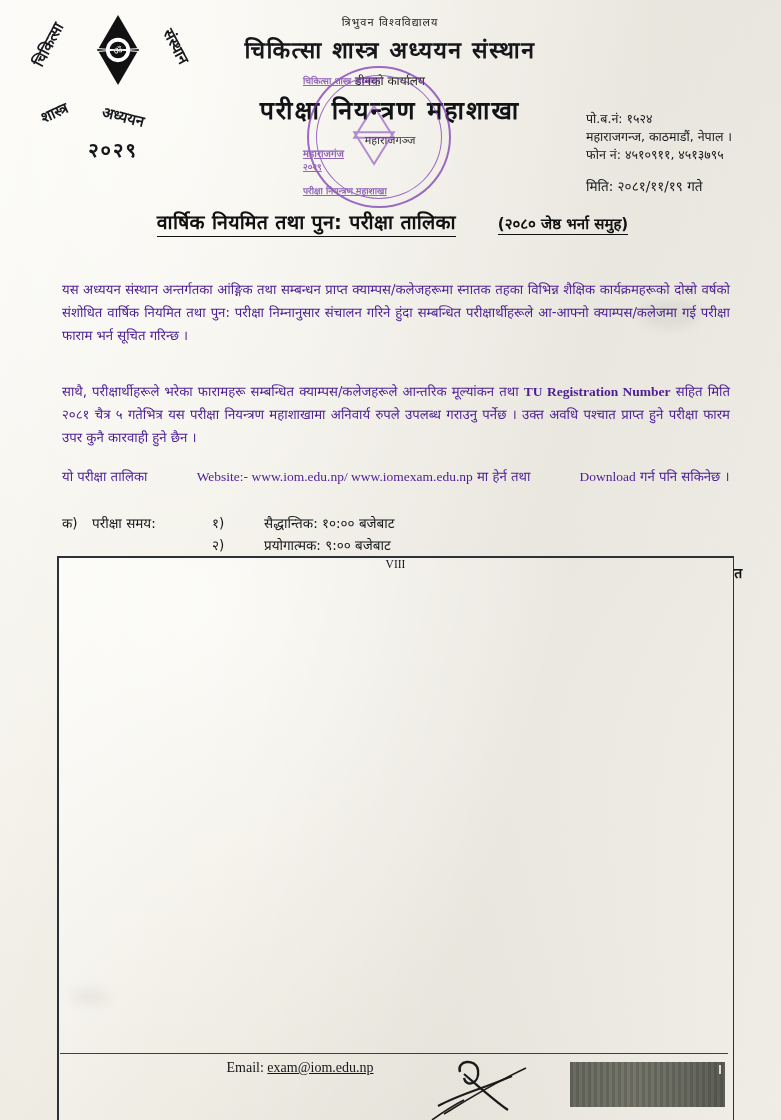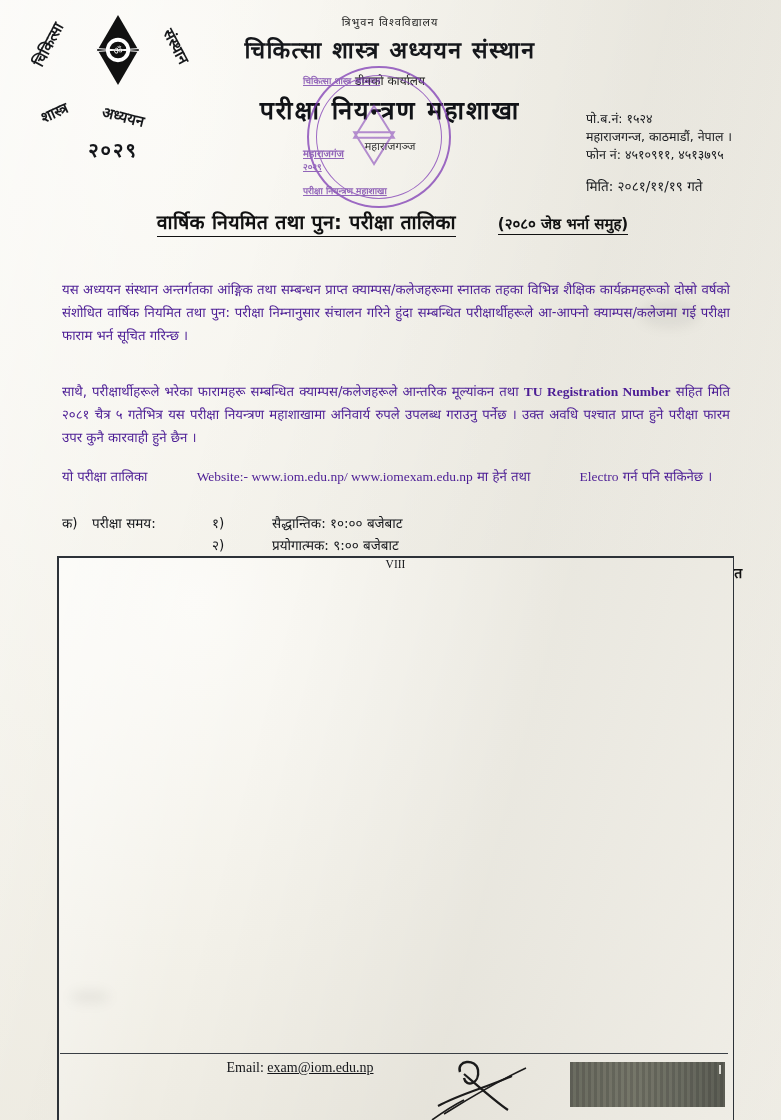"महाराजगञ्ज" .local { margin-top: 12px -> 6px }
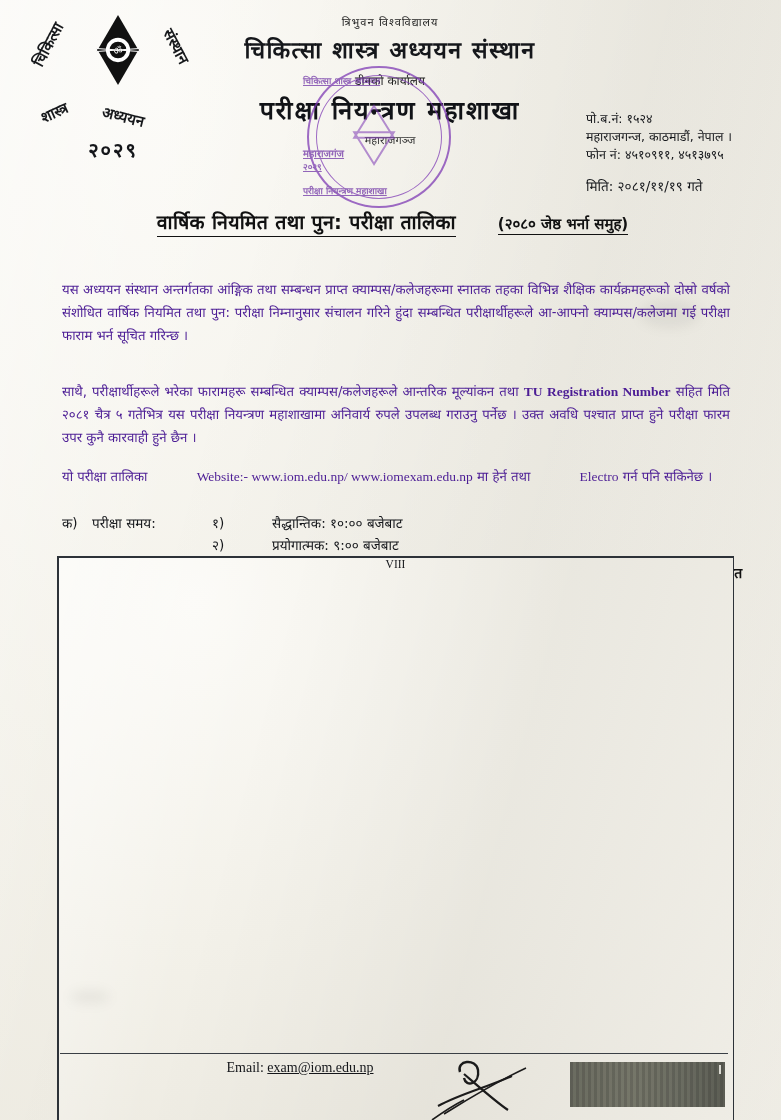"Electro" span.latin { text: Electro -> Download }
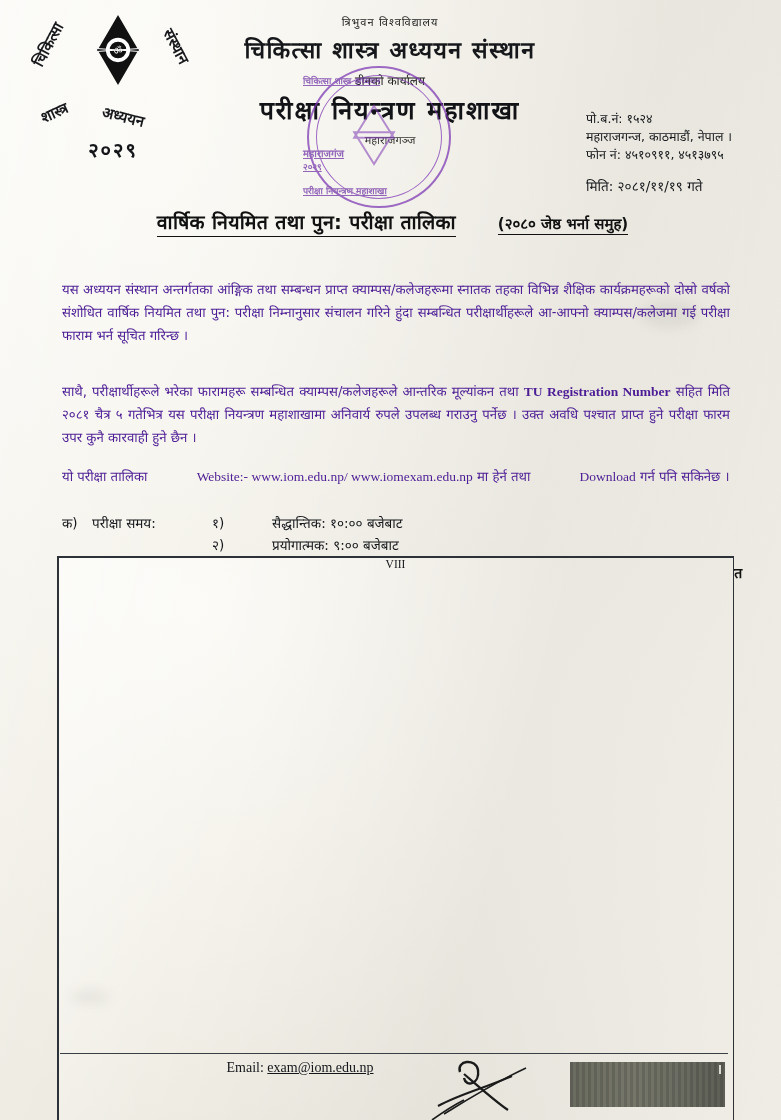"सैद्धान्तिक: १०:०० बजेबाट" .timing .c-t { margin-left: 8px -> none }
